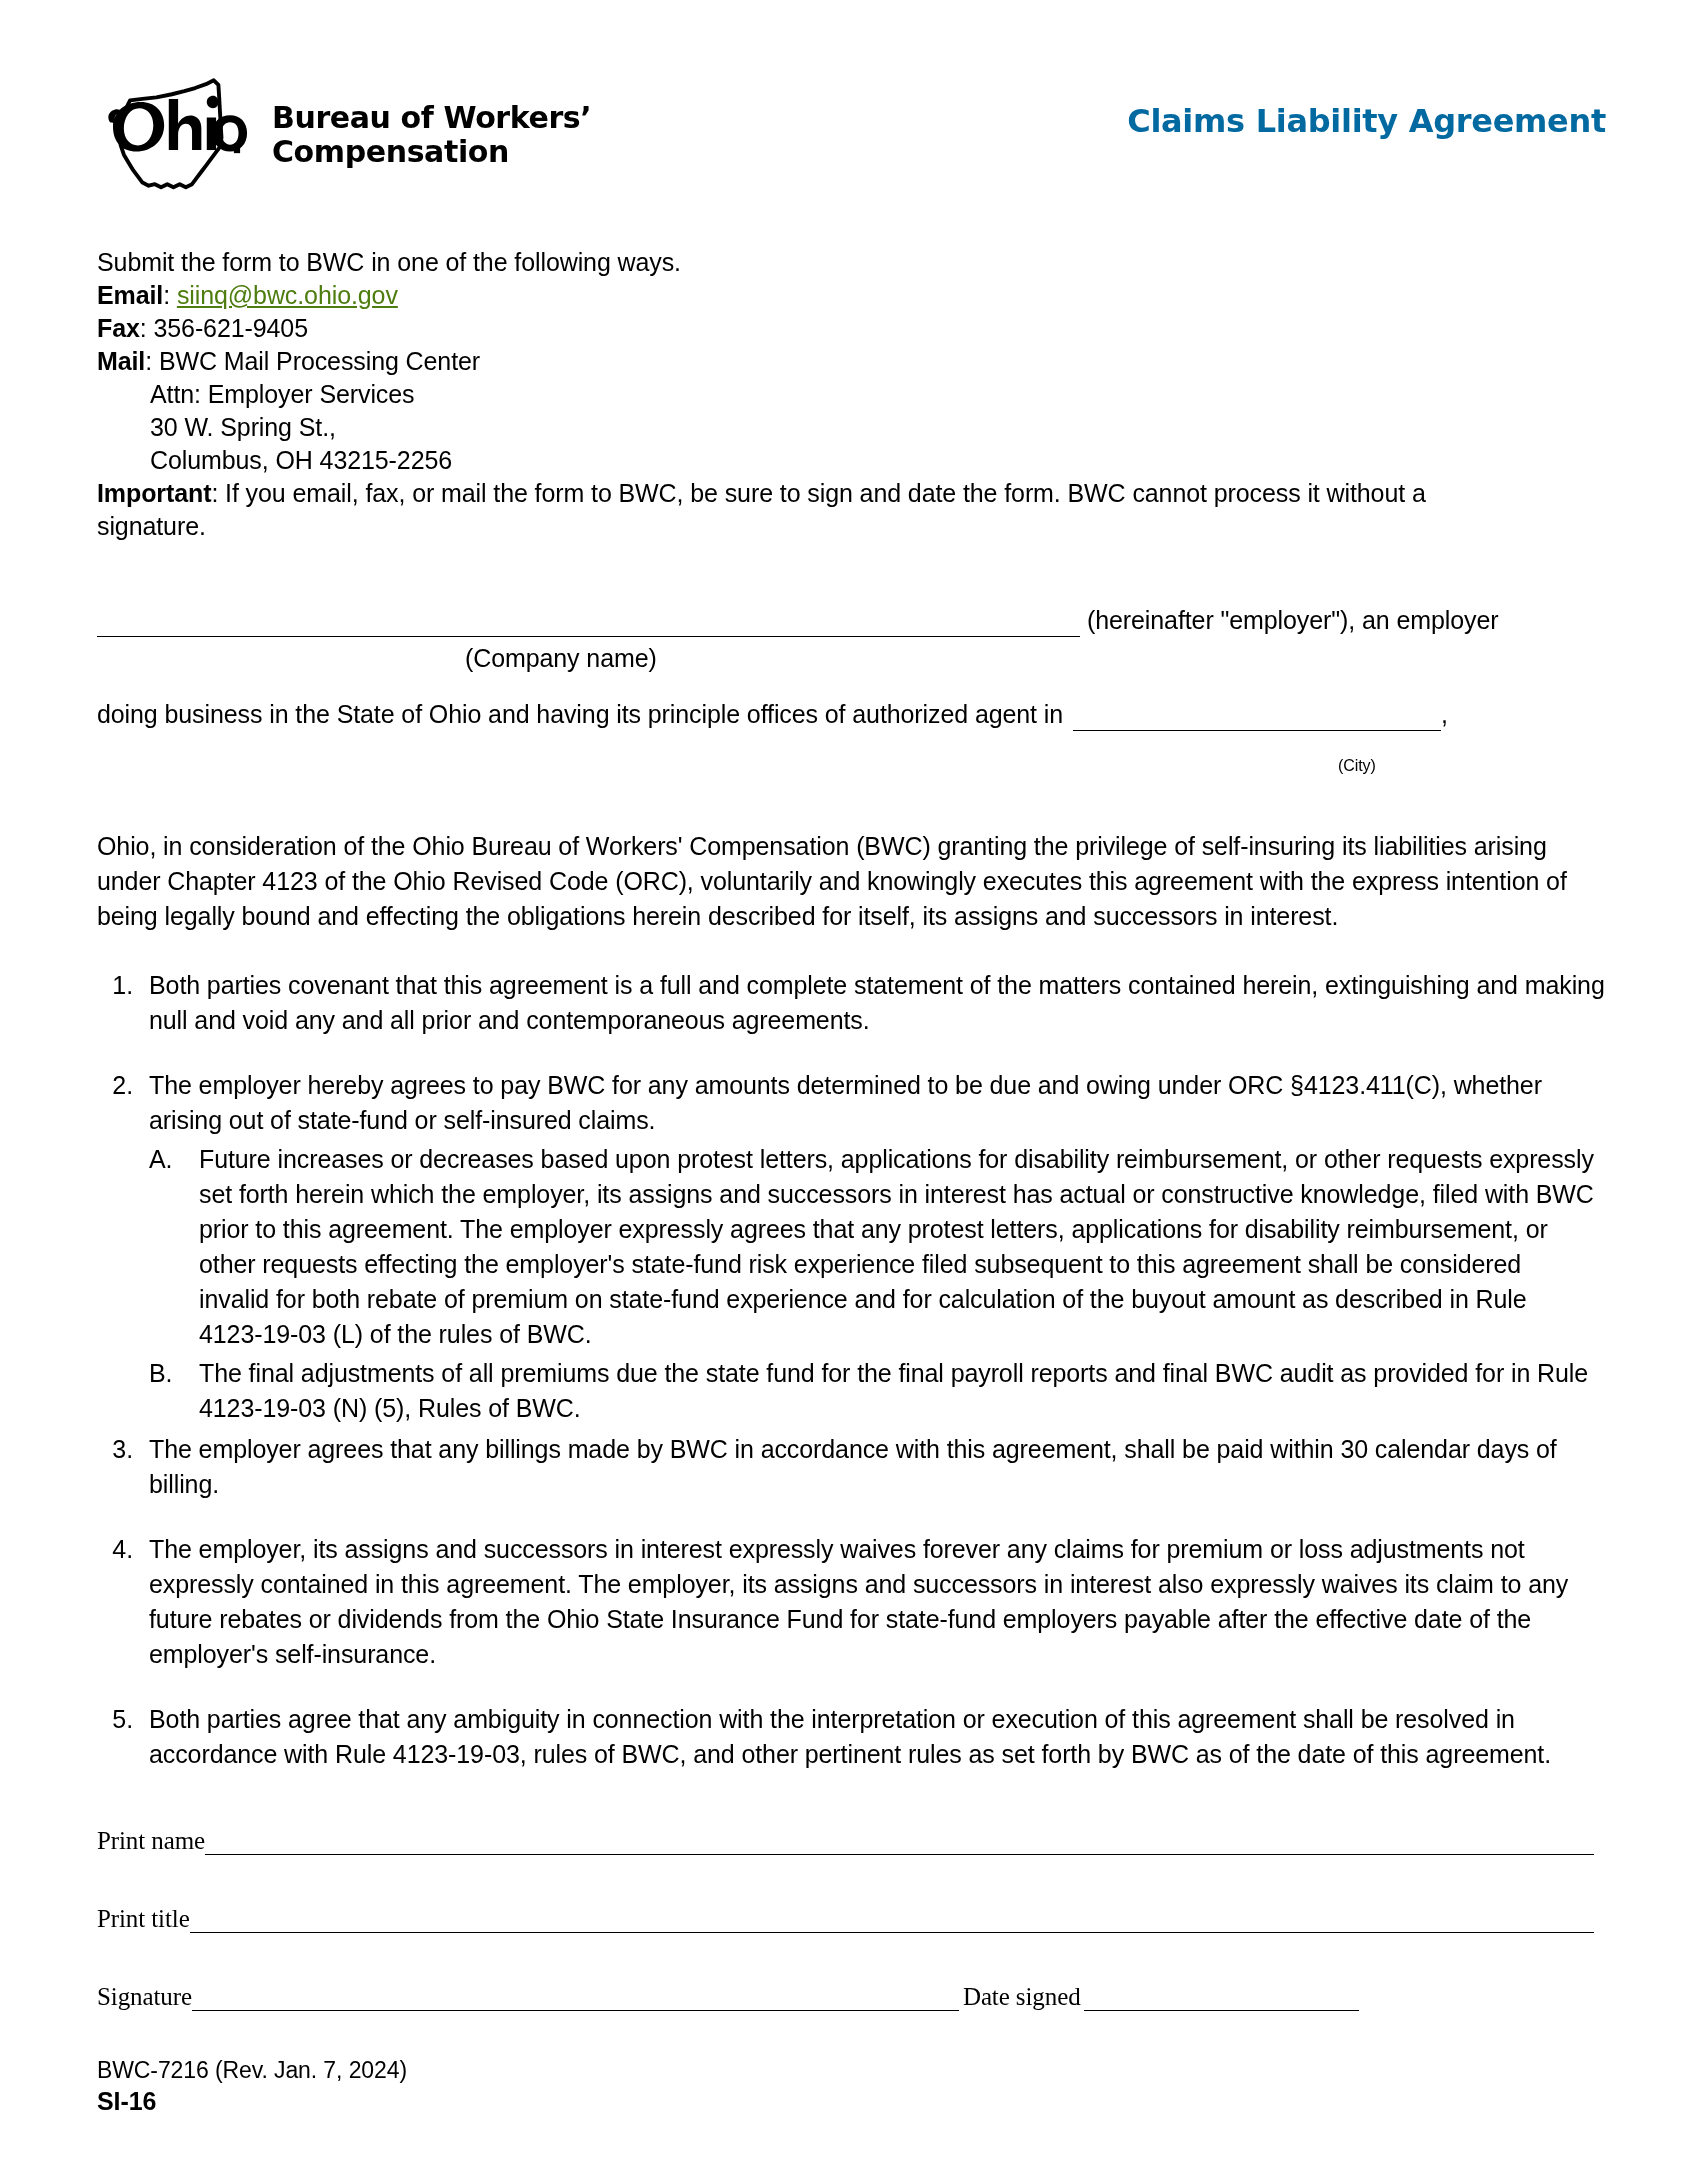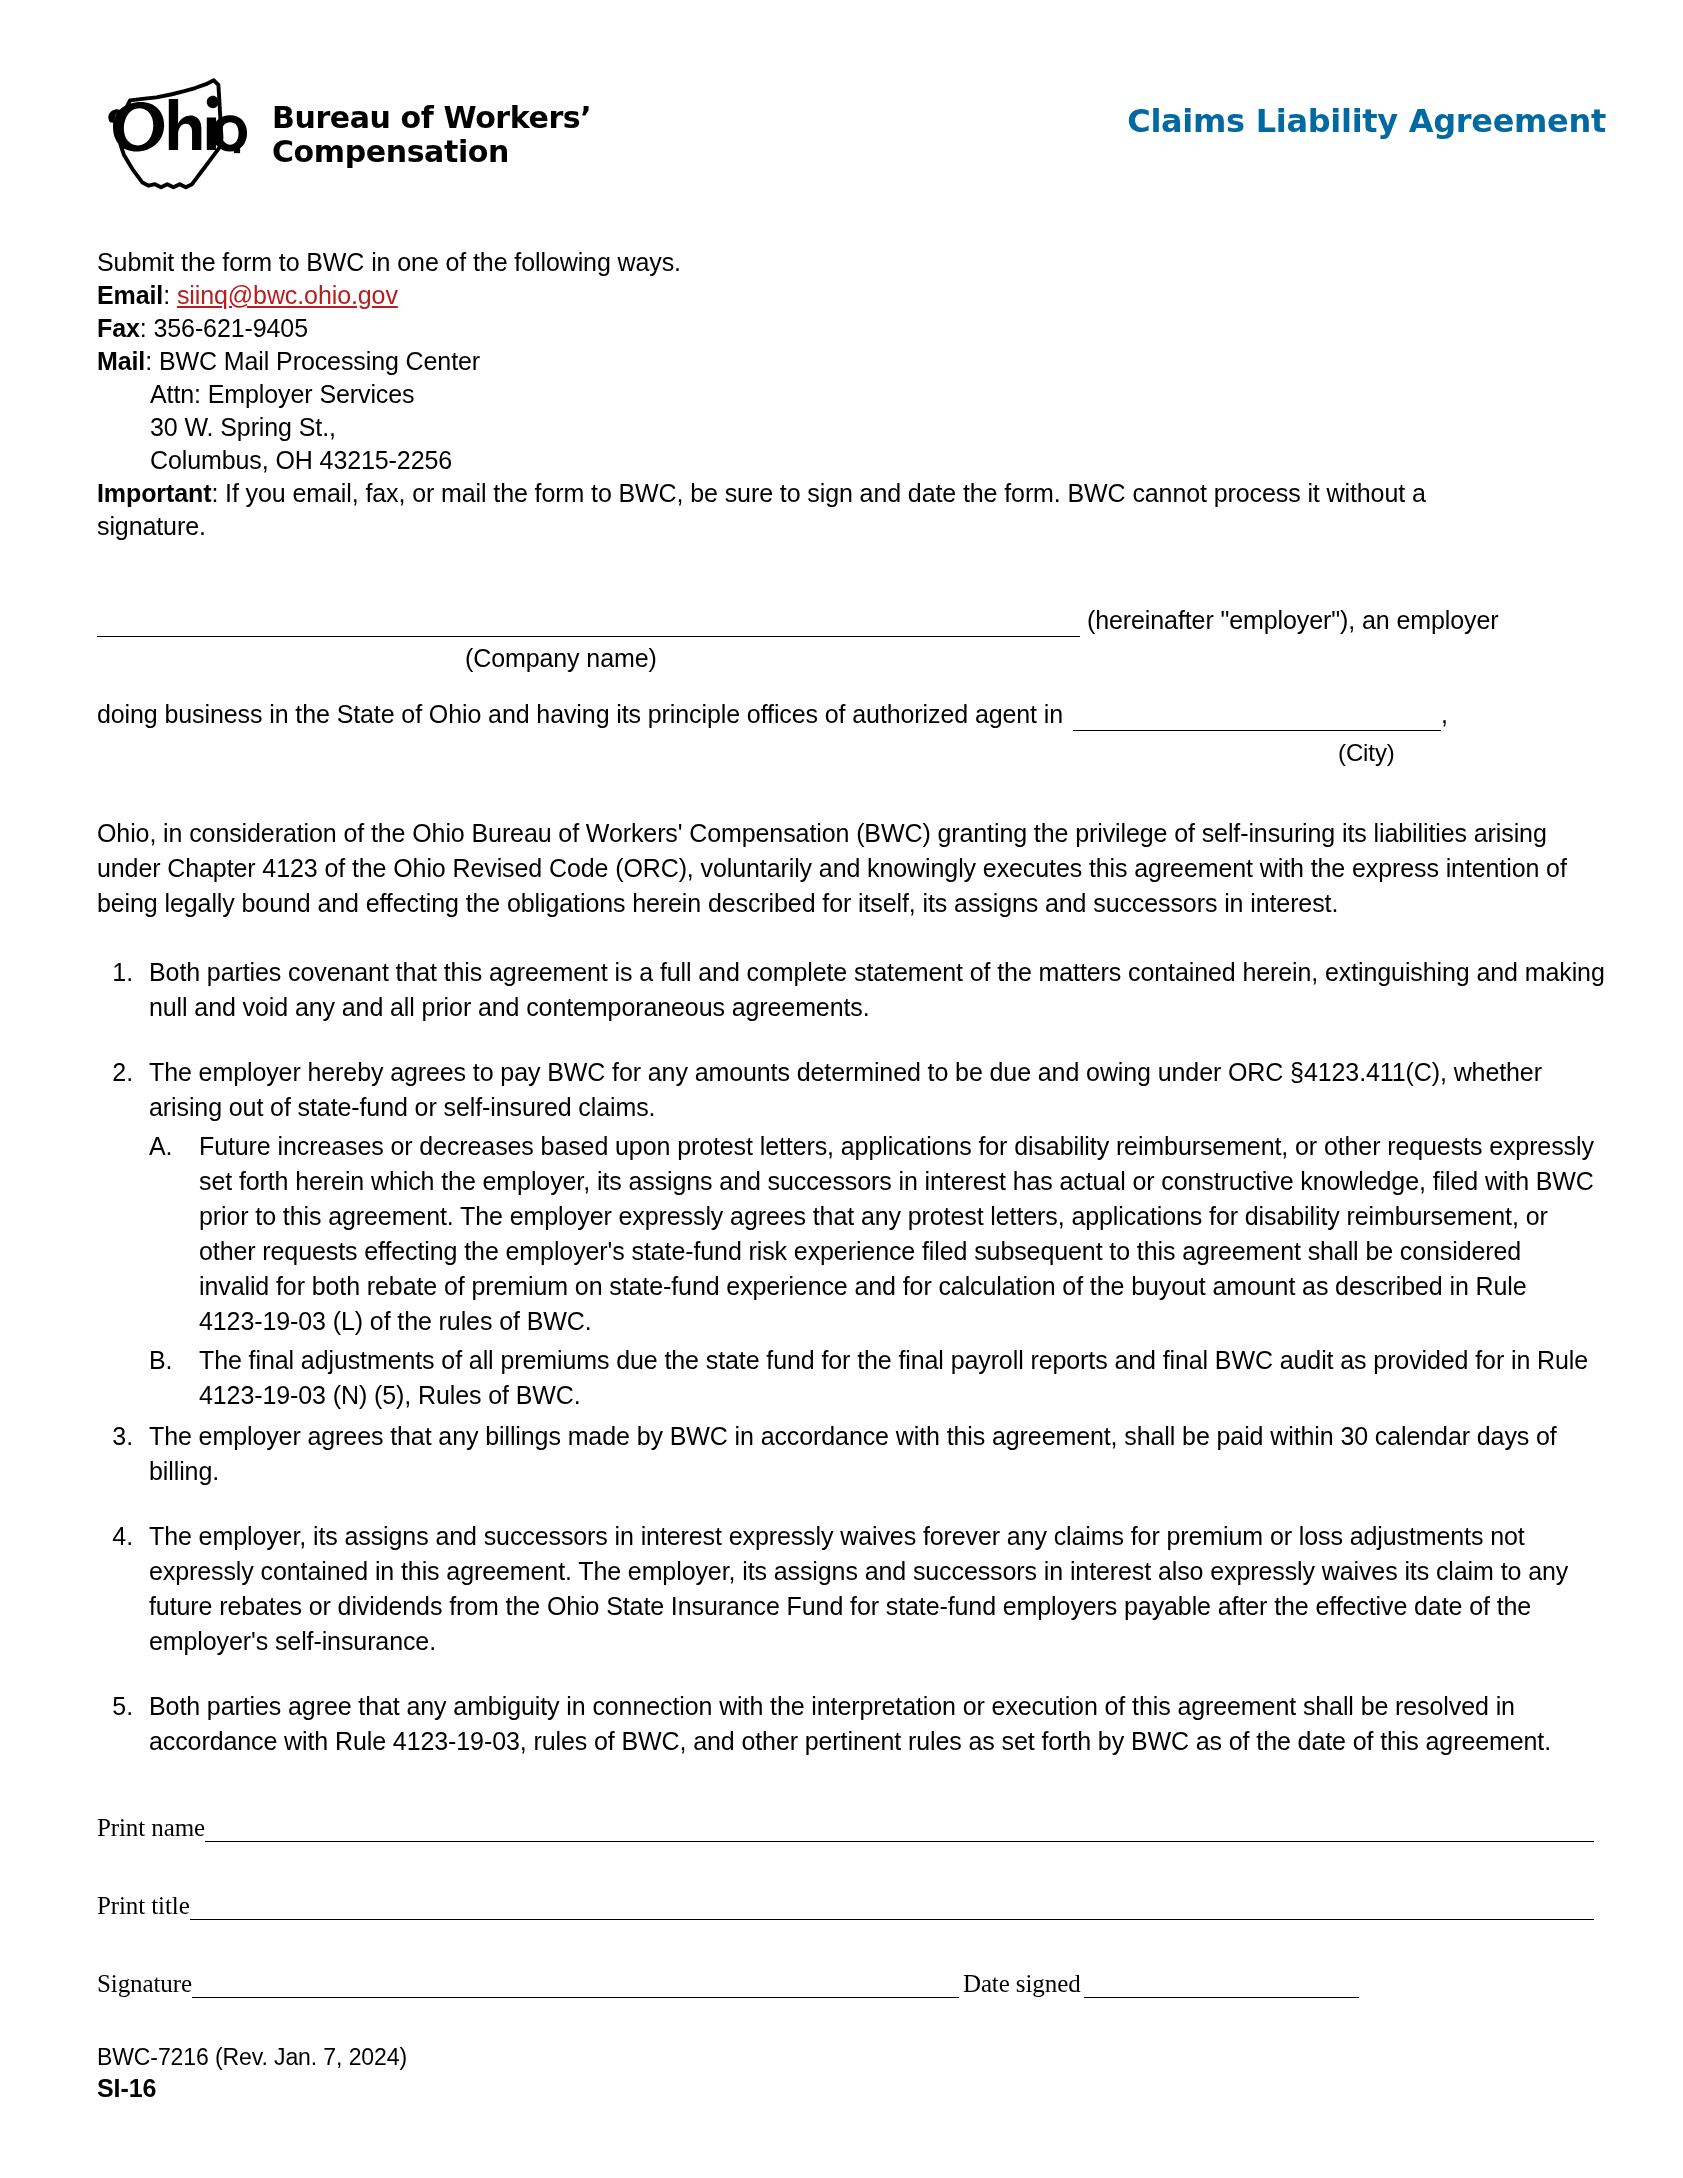"siinq@bwc.ohio.gov" a.email-link { color: #b91c1c -> #4d7c0f }
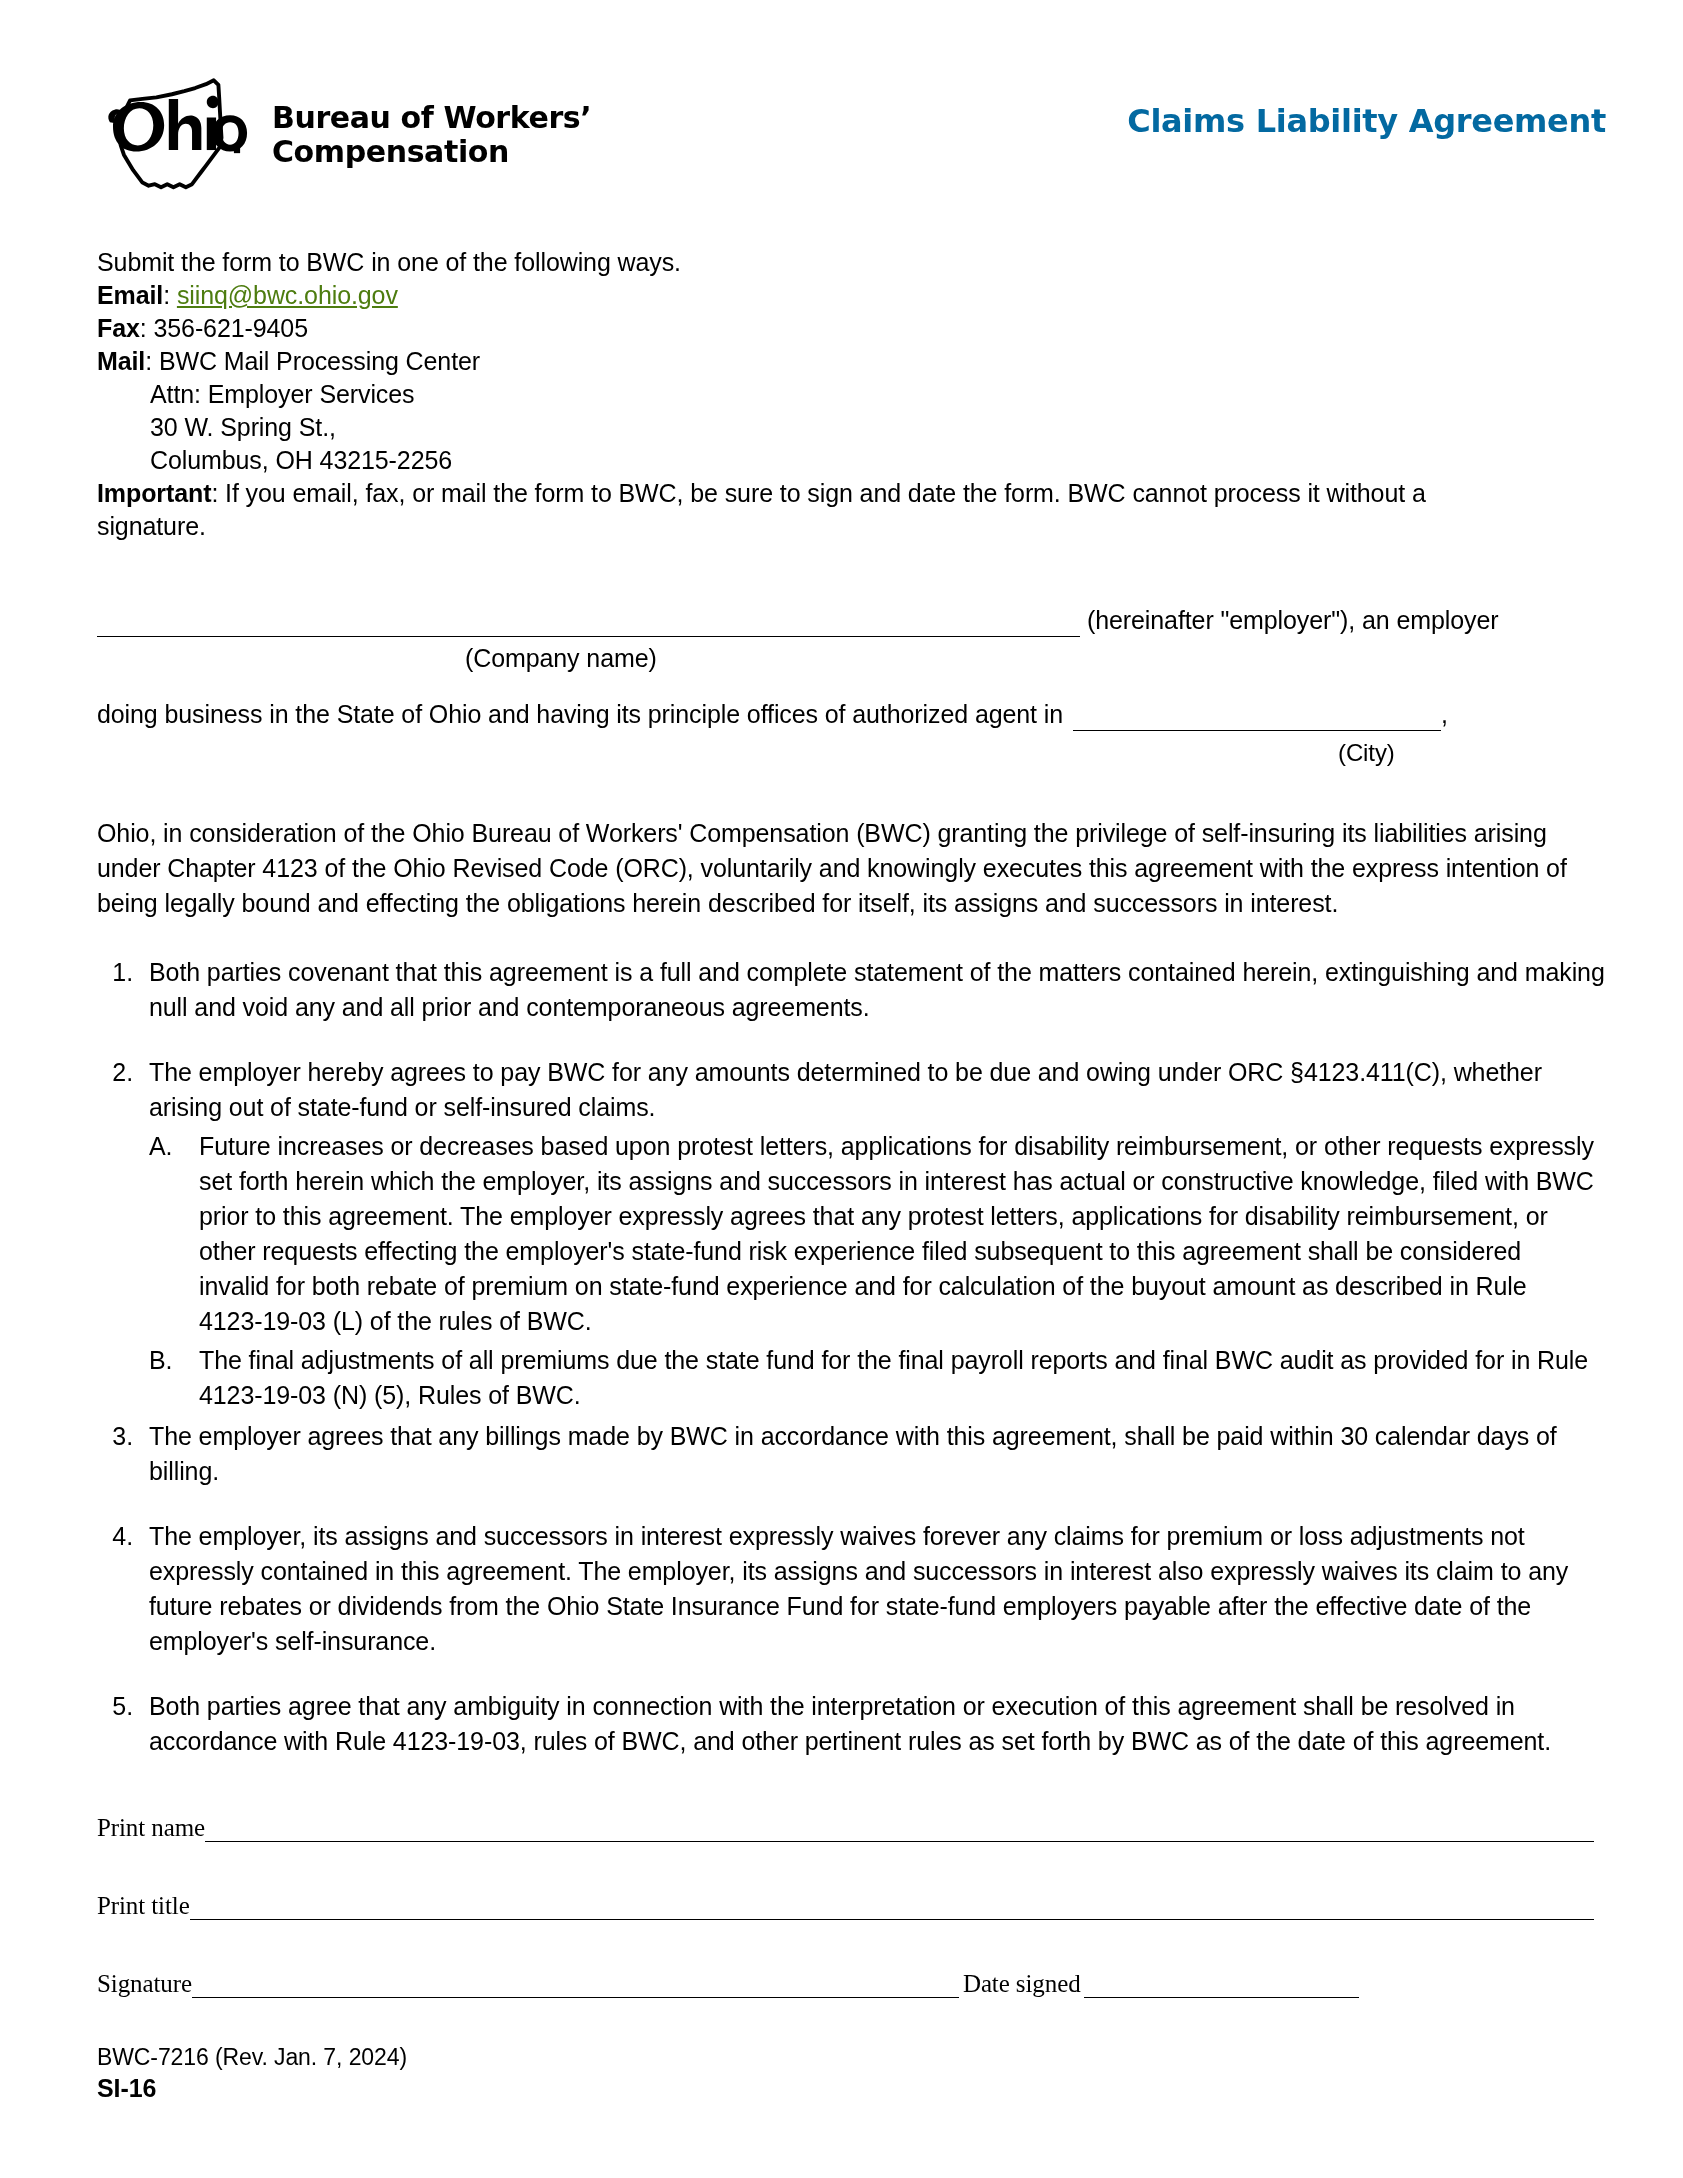"(City)" .city-caption { font-size: 24px -> 16px; margin-top: 5px -> 18px }
